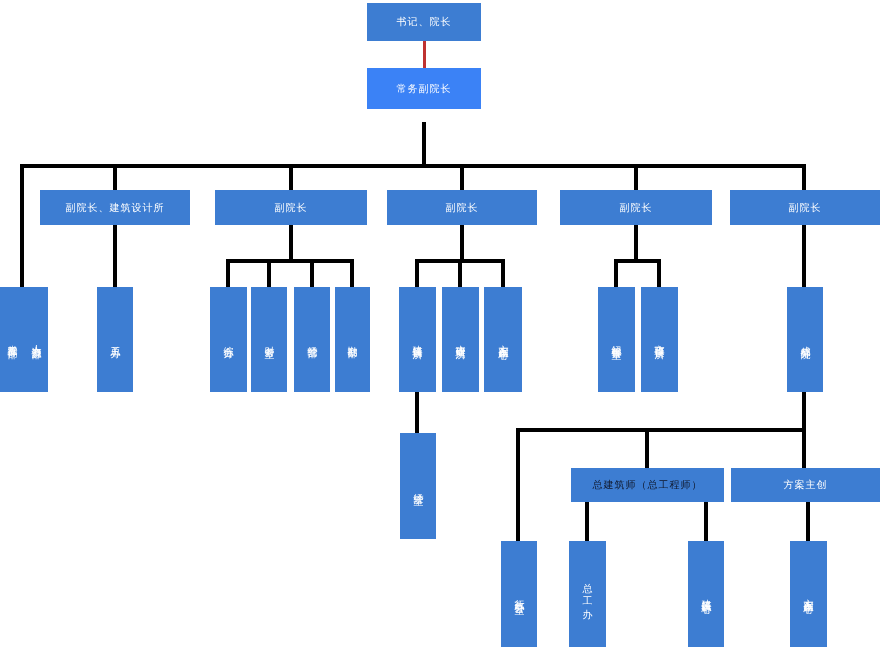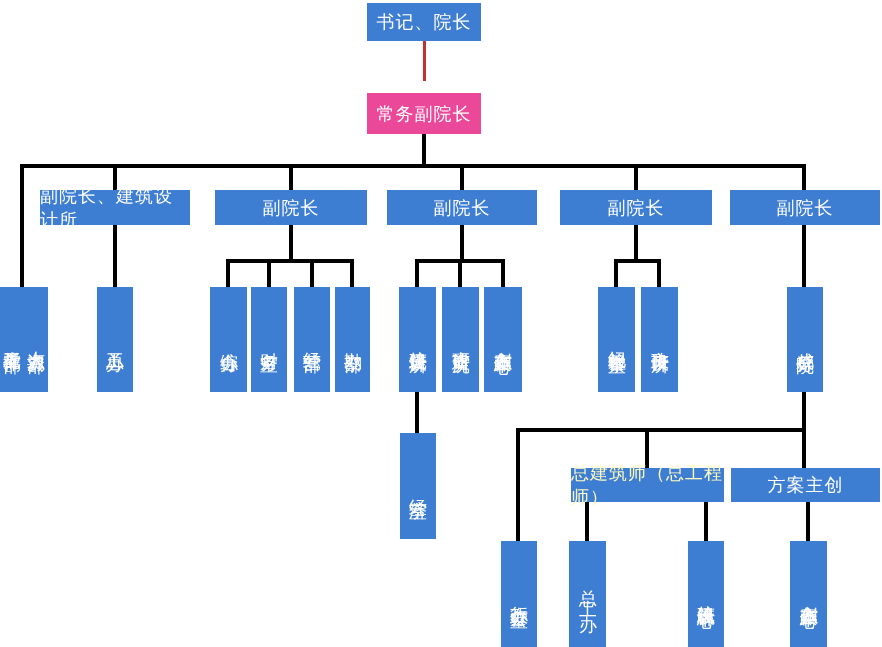"书记、院长" .node { font-size: 18px -> 10px }
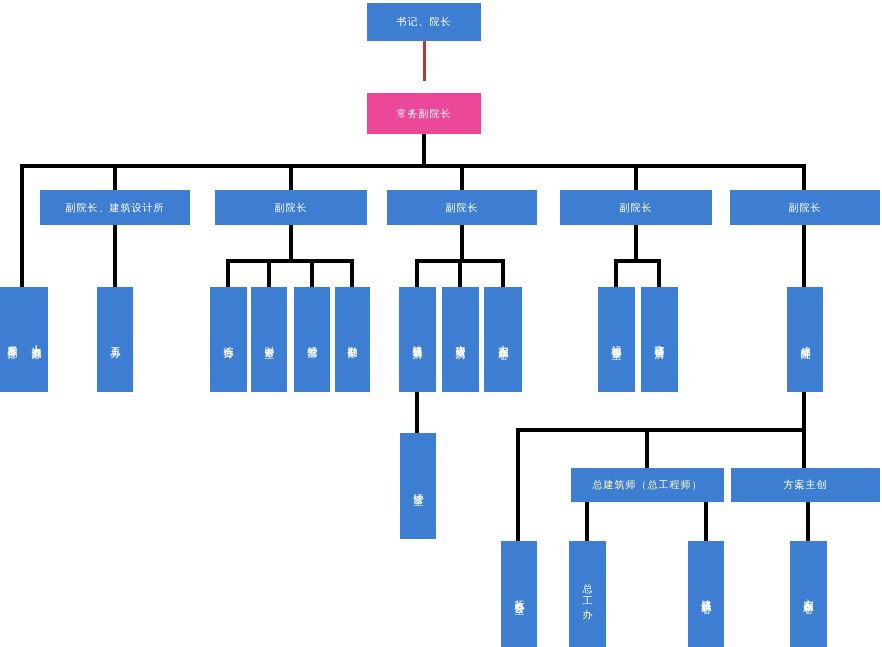"常务副院长" div.node { background: #ec4899 -> #3b82f6; top: 93px -> 68px }
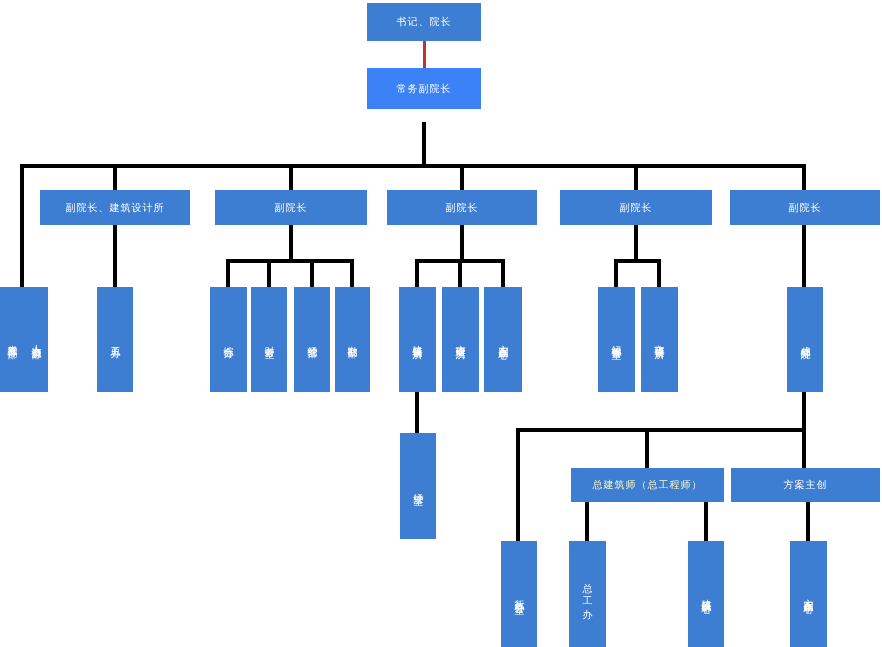"总建筑师（总工程师）" div.node { color: #fef9c3 -> #0f172a }
